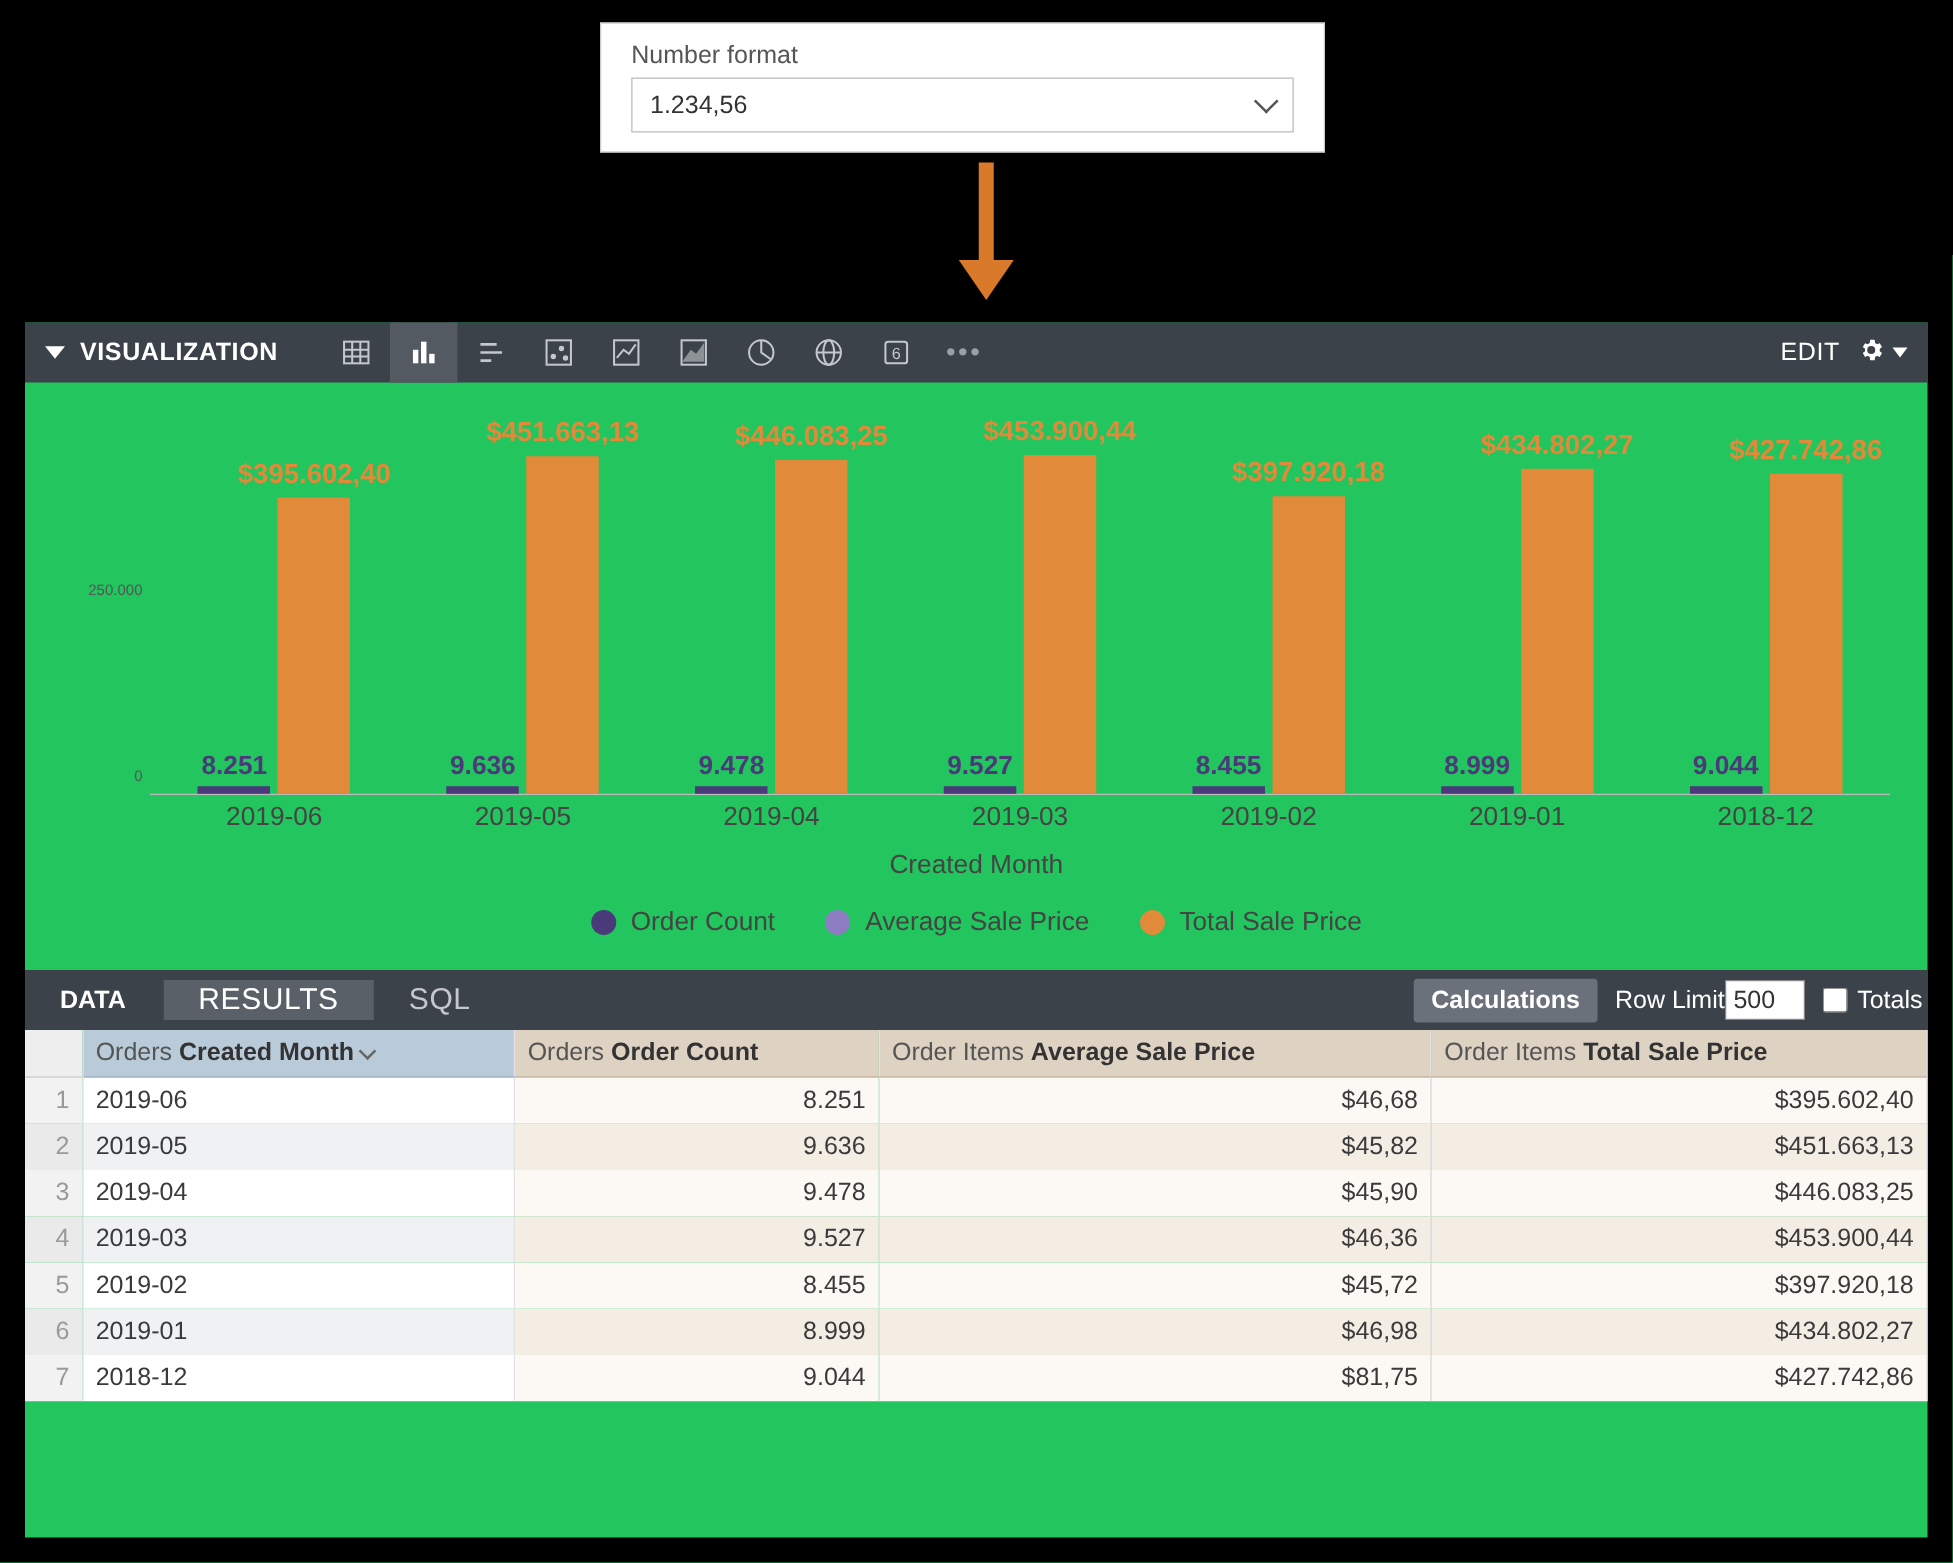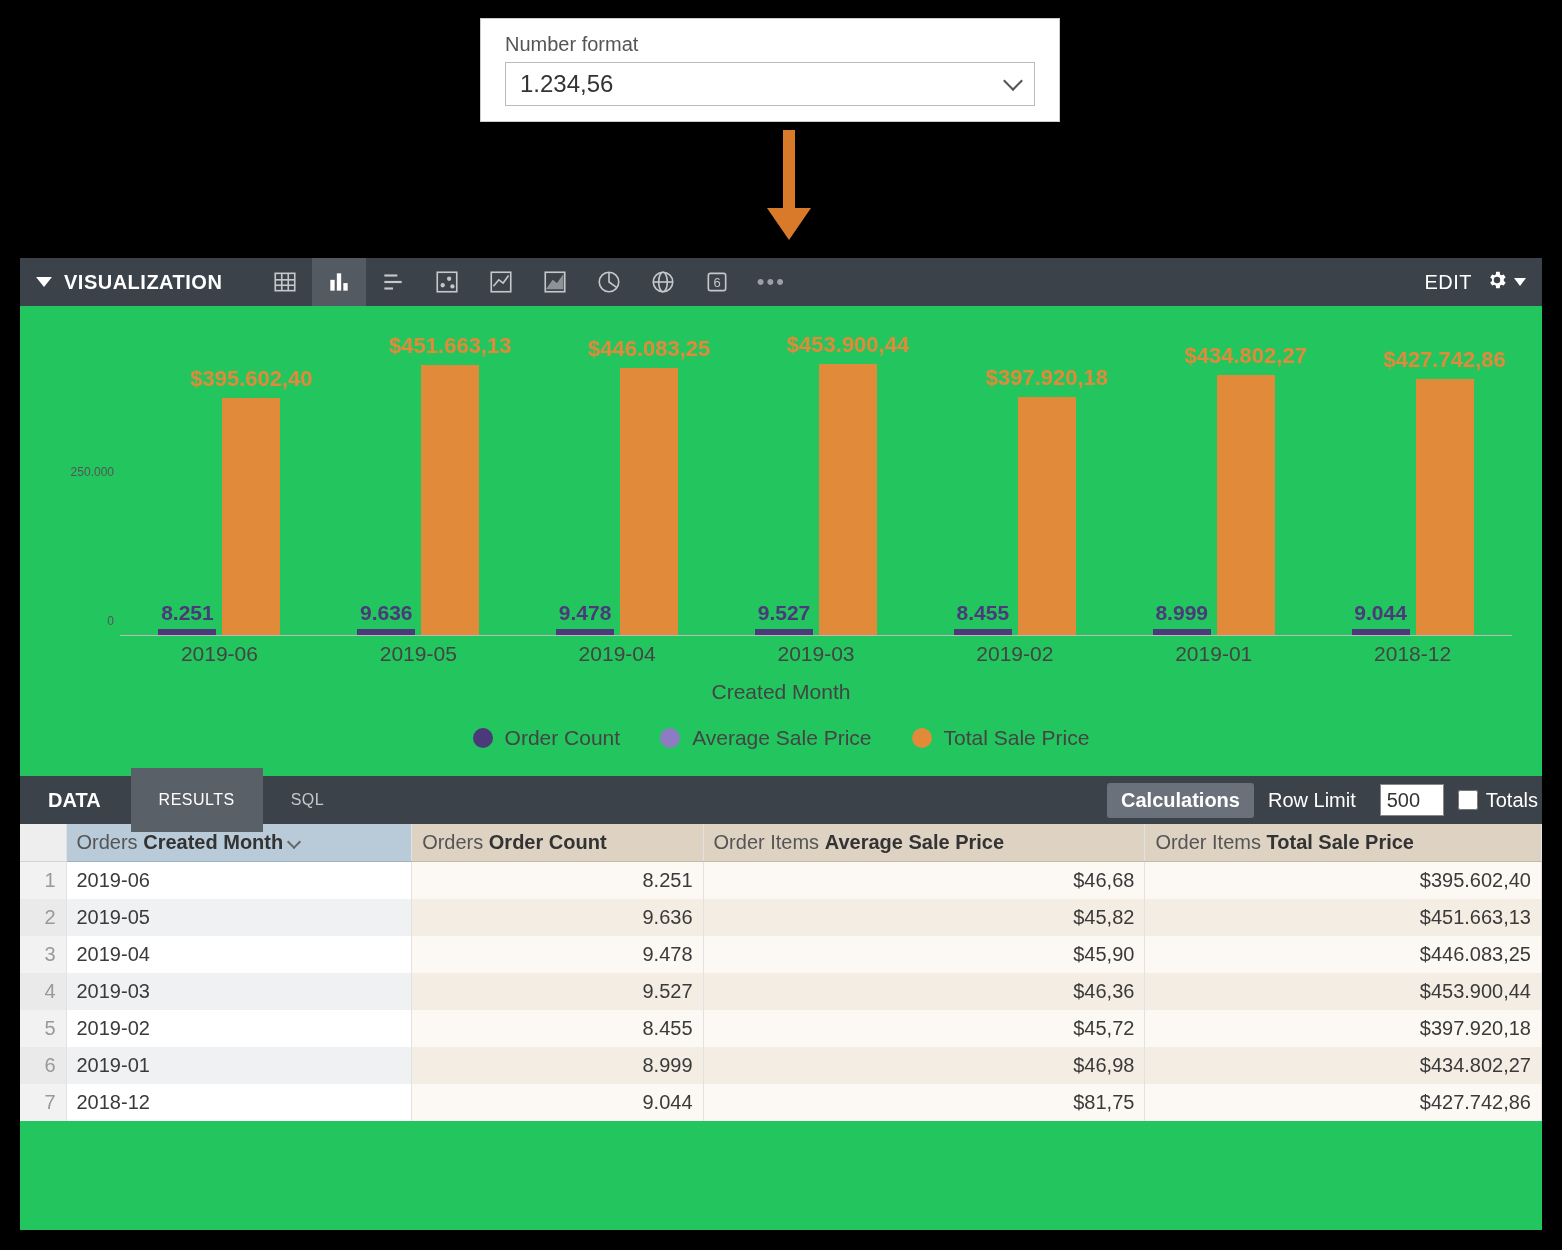"1.234,56" .nf-select { font-size: 24px -> 20px }
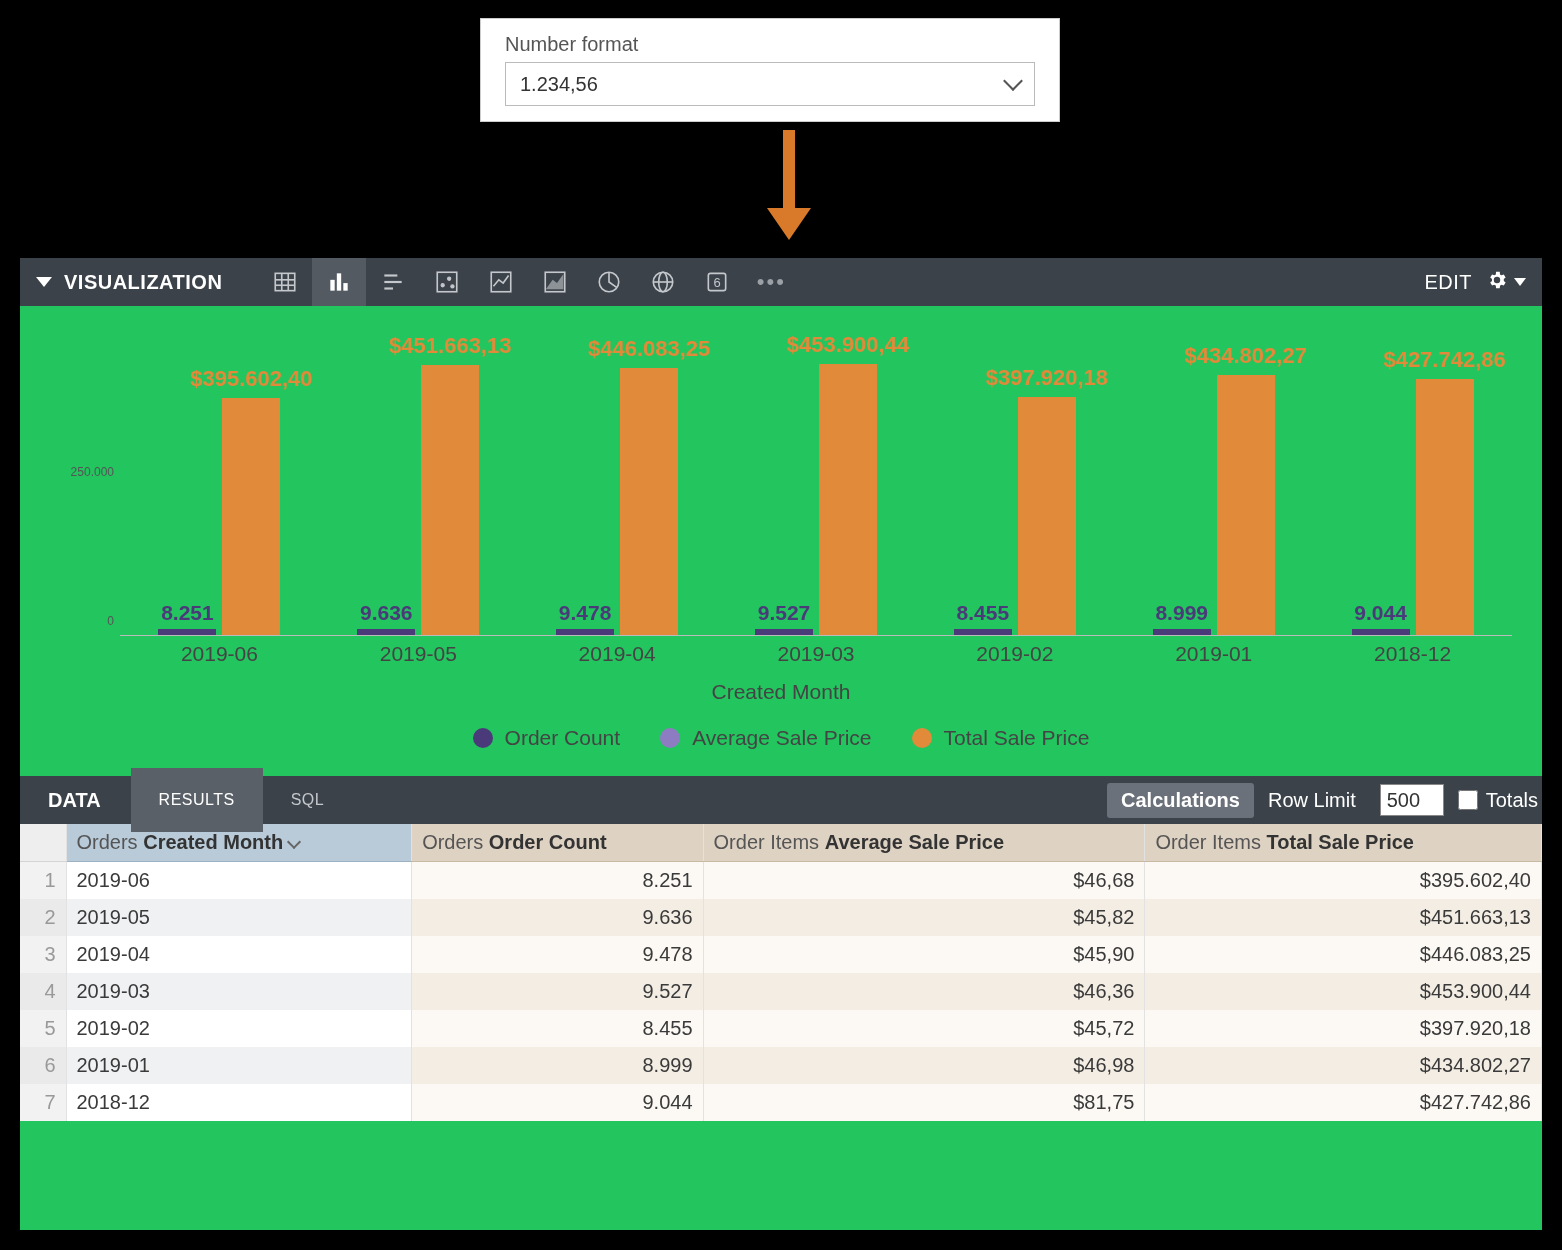"RESULTS" .tab { font-size: 16px -> 24px; height: 64px -> 32px }
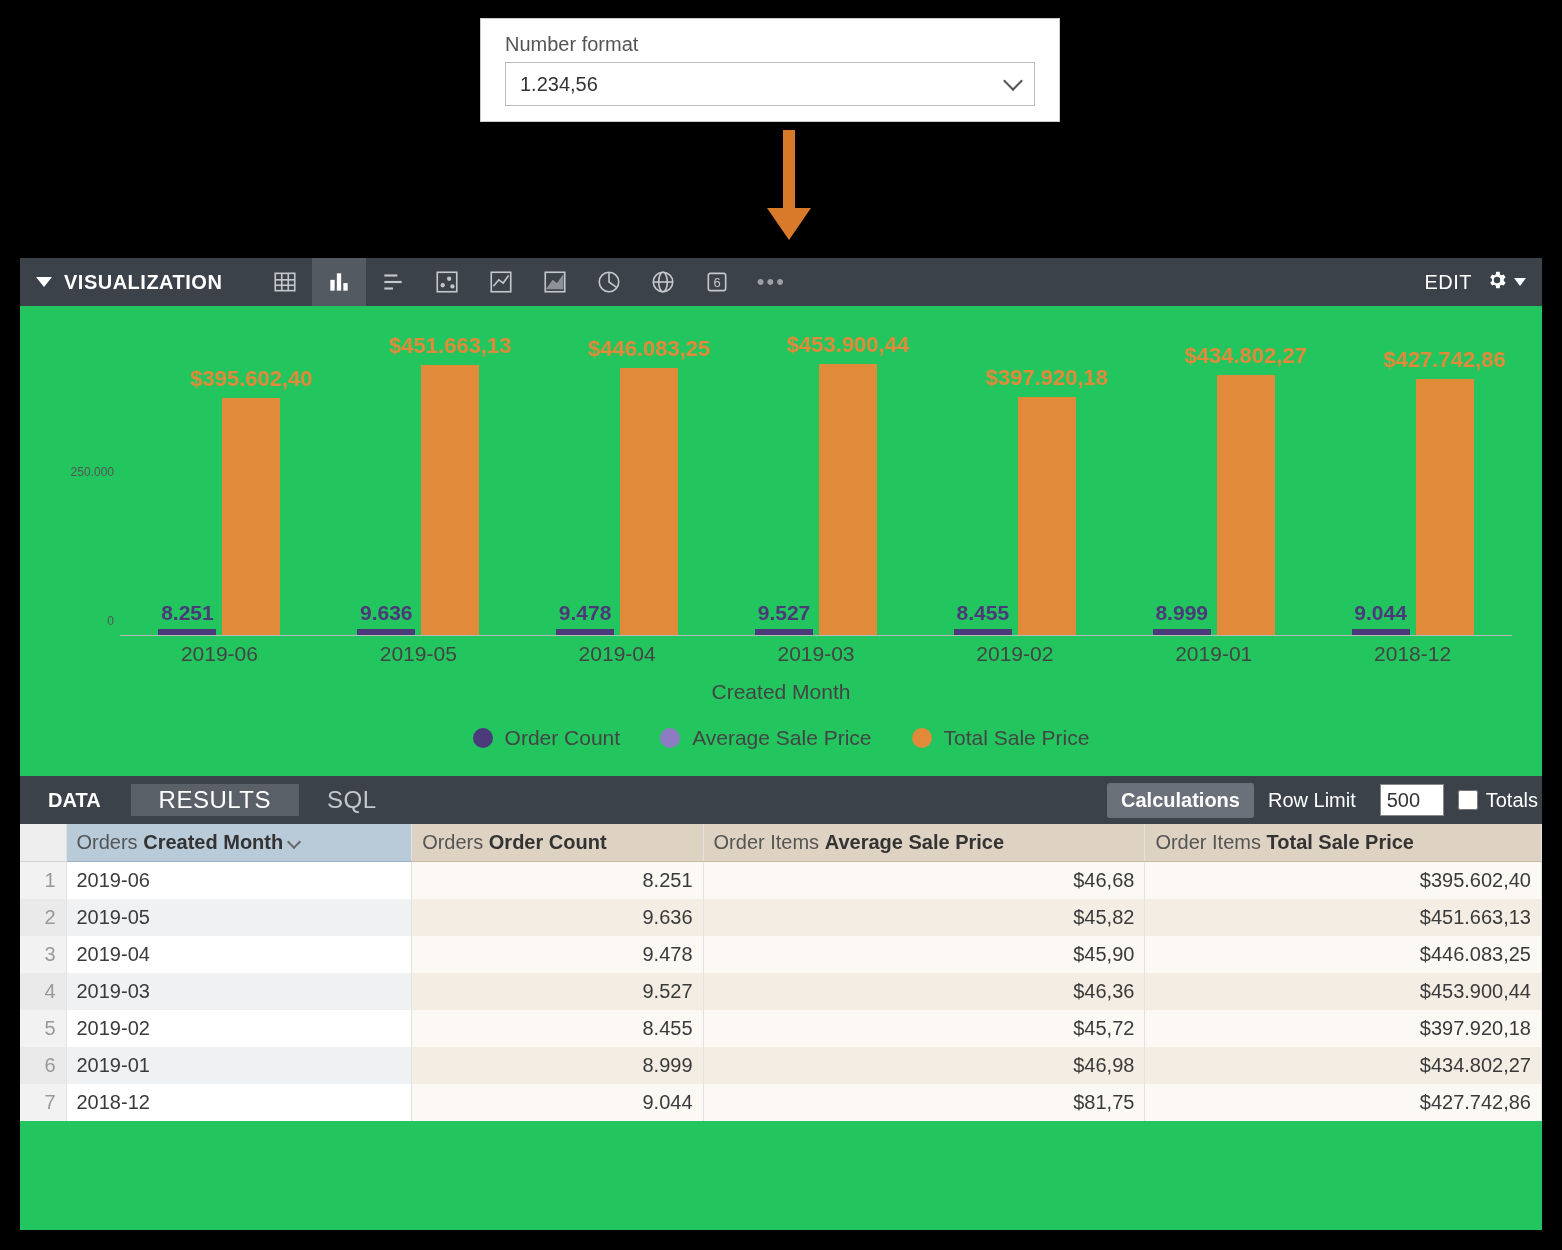"Row Limit" .rowlimit { gap: 24px -> 0 }
